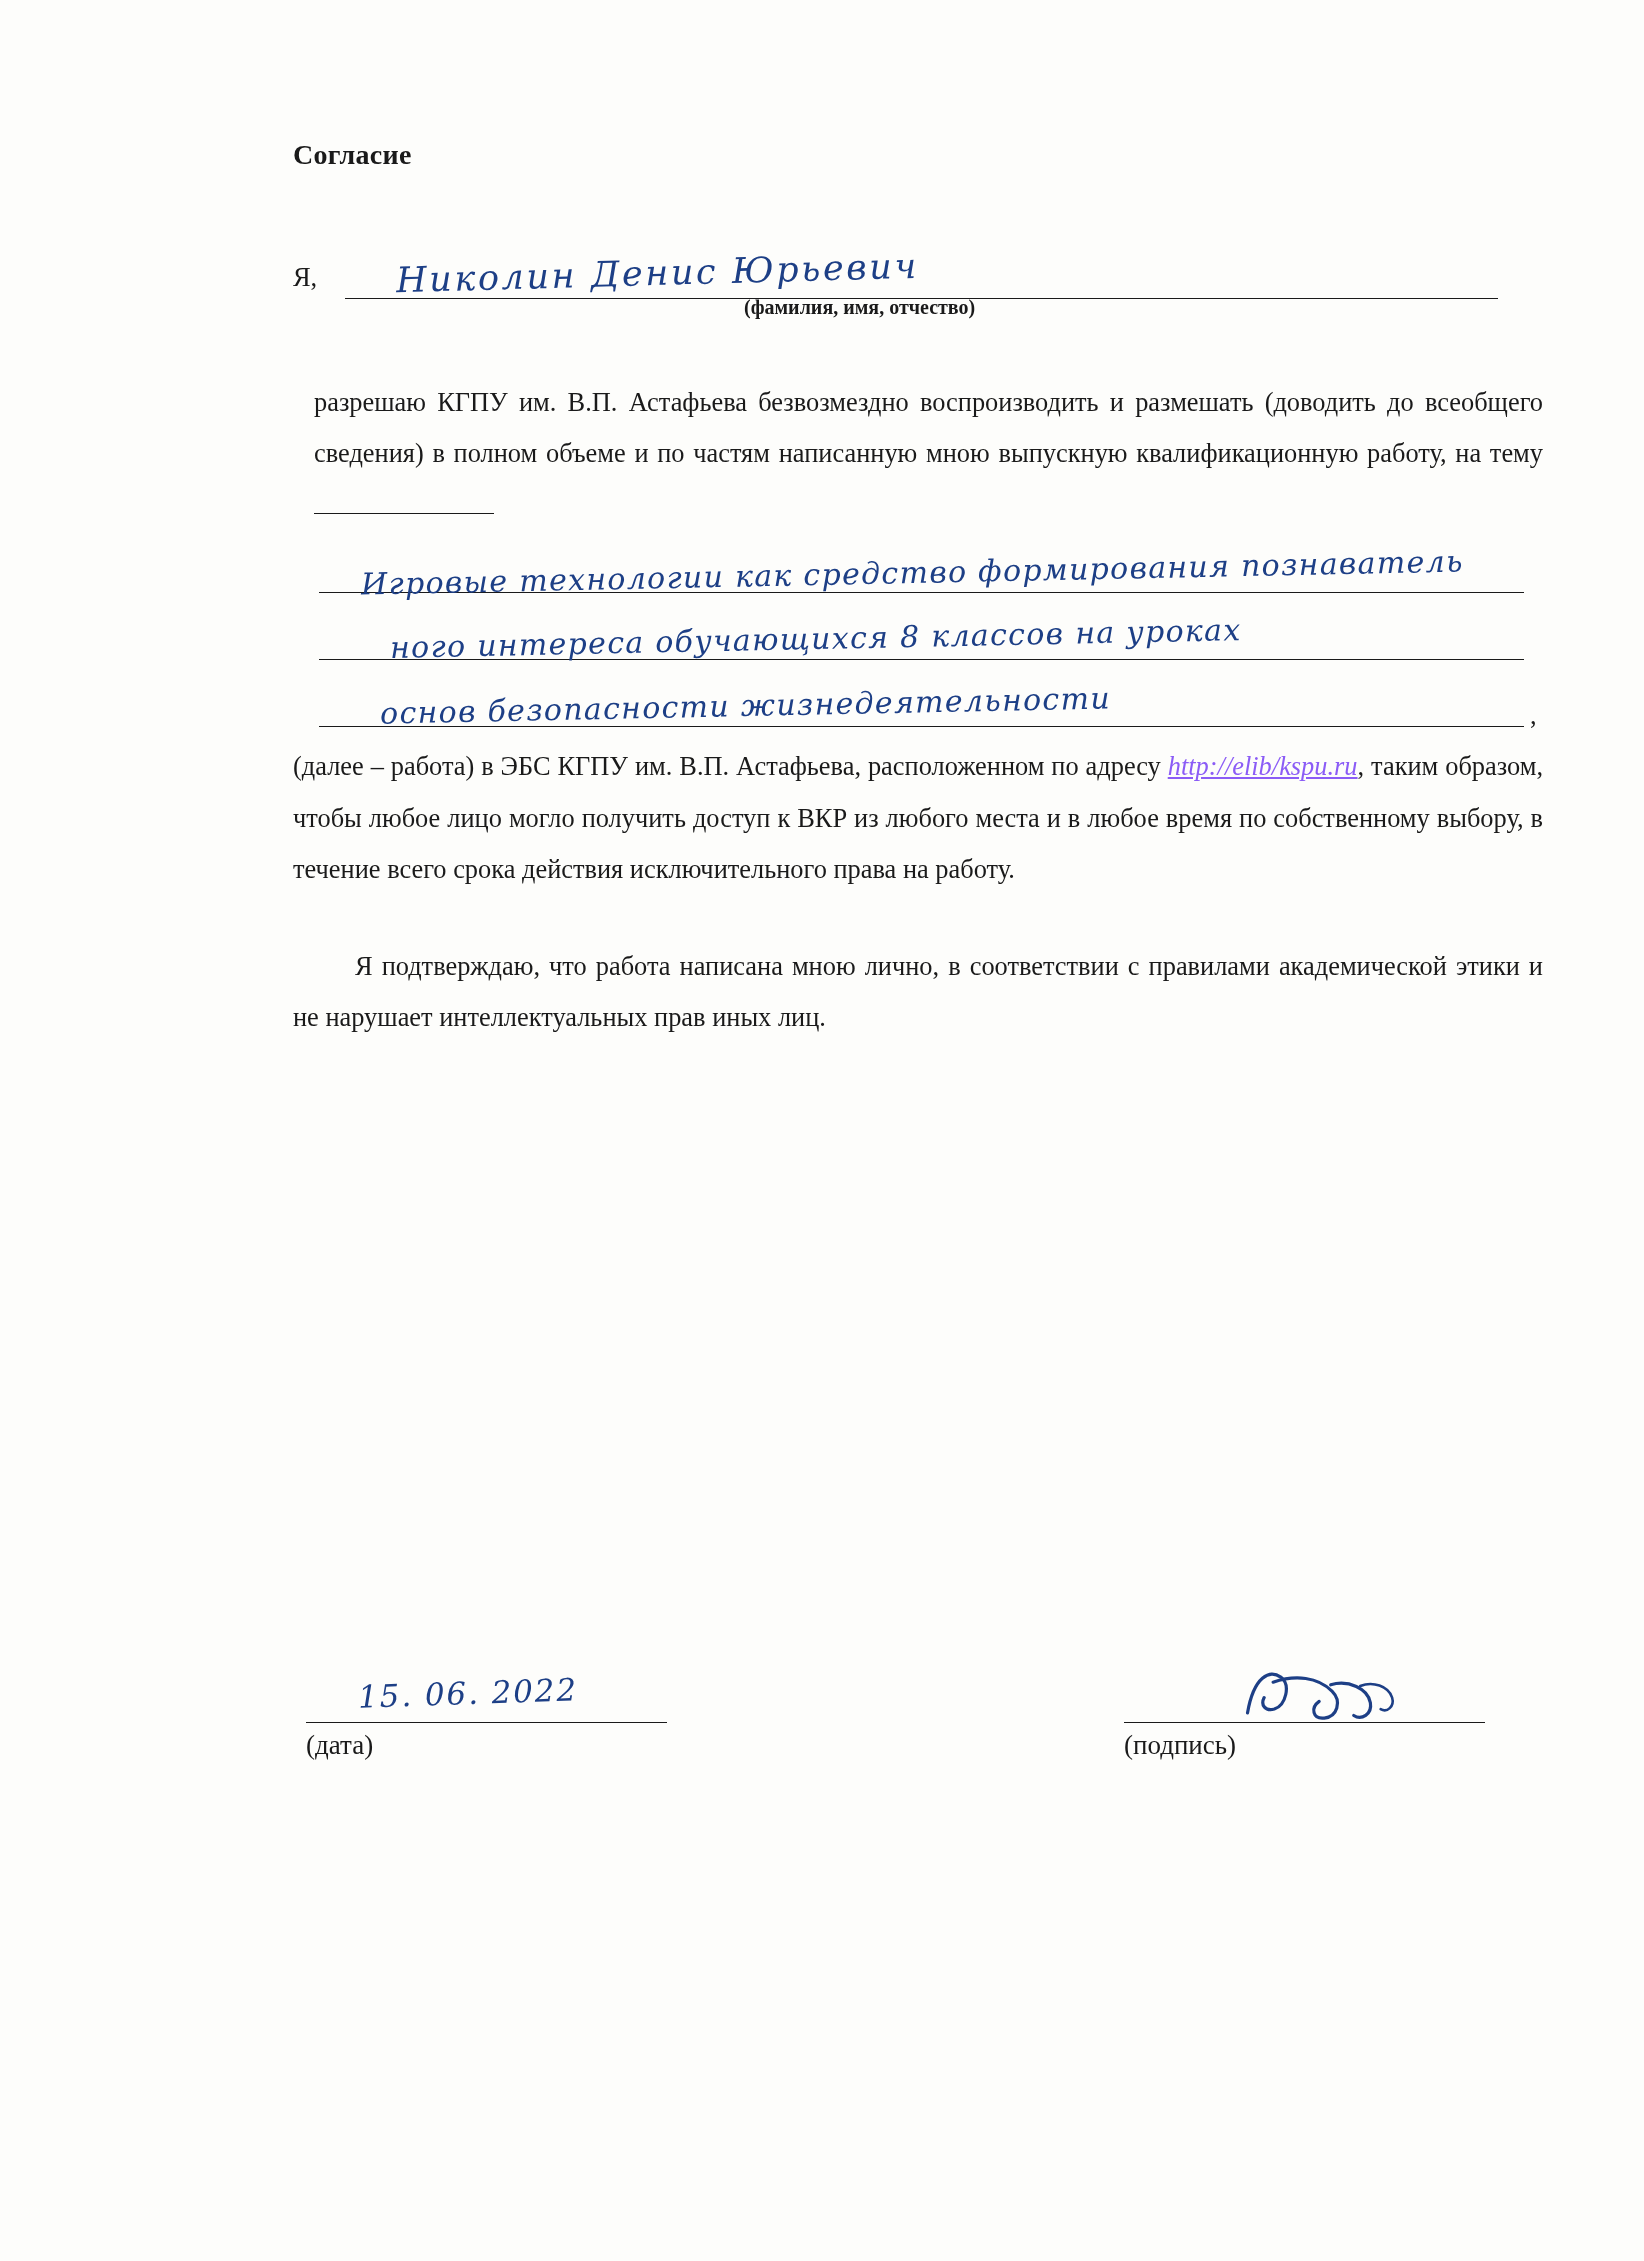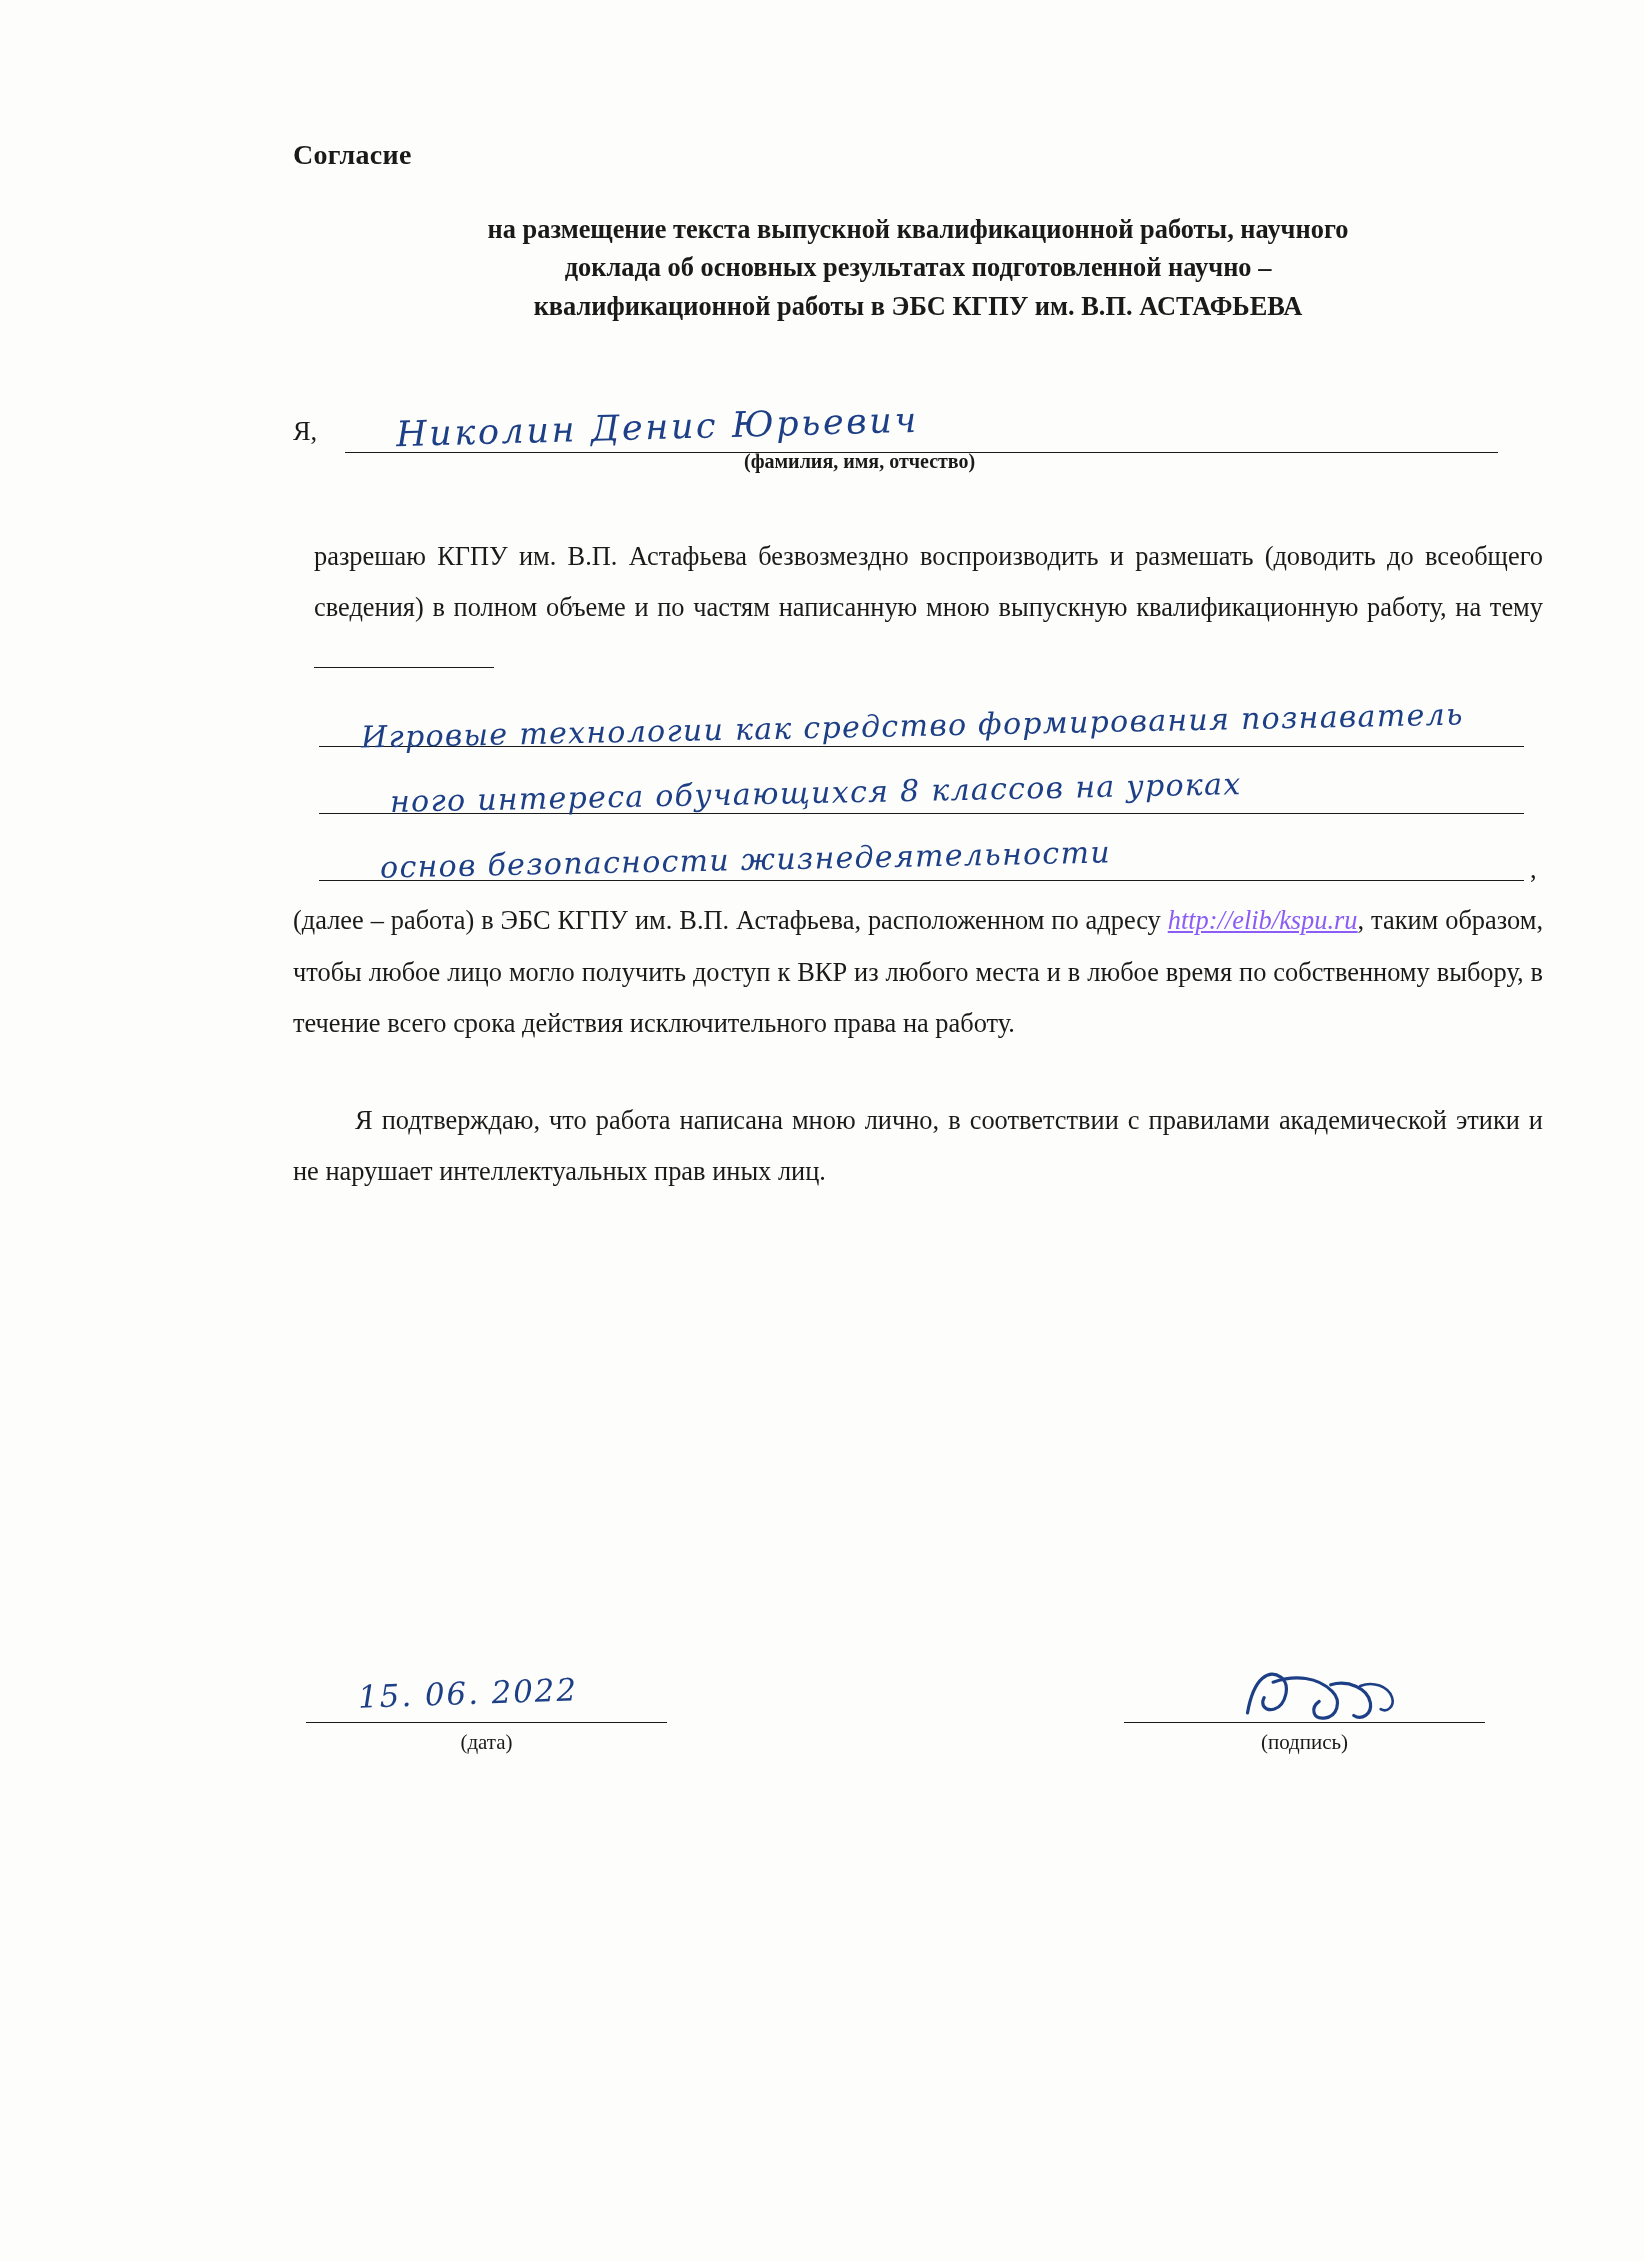"на размещение текста выпускной" div.doc-subtitle { html: <div> <div>на размещение текста выпускной квалификационной работы, научного</div> <div>доклада об основных результатах подготовленной научно –</div> <div>квалификационной работы в ЭБС КГПУ им. В.П. АСТАФЬЕВА</div> </div> -> none }
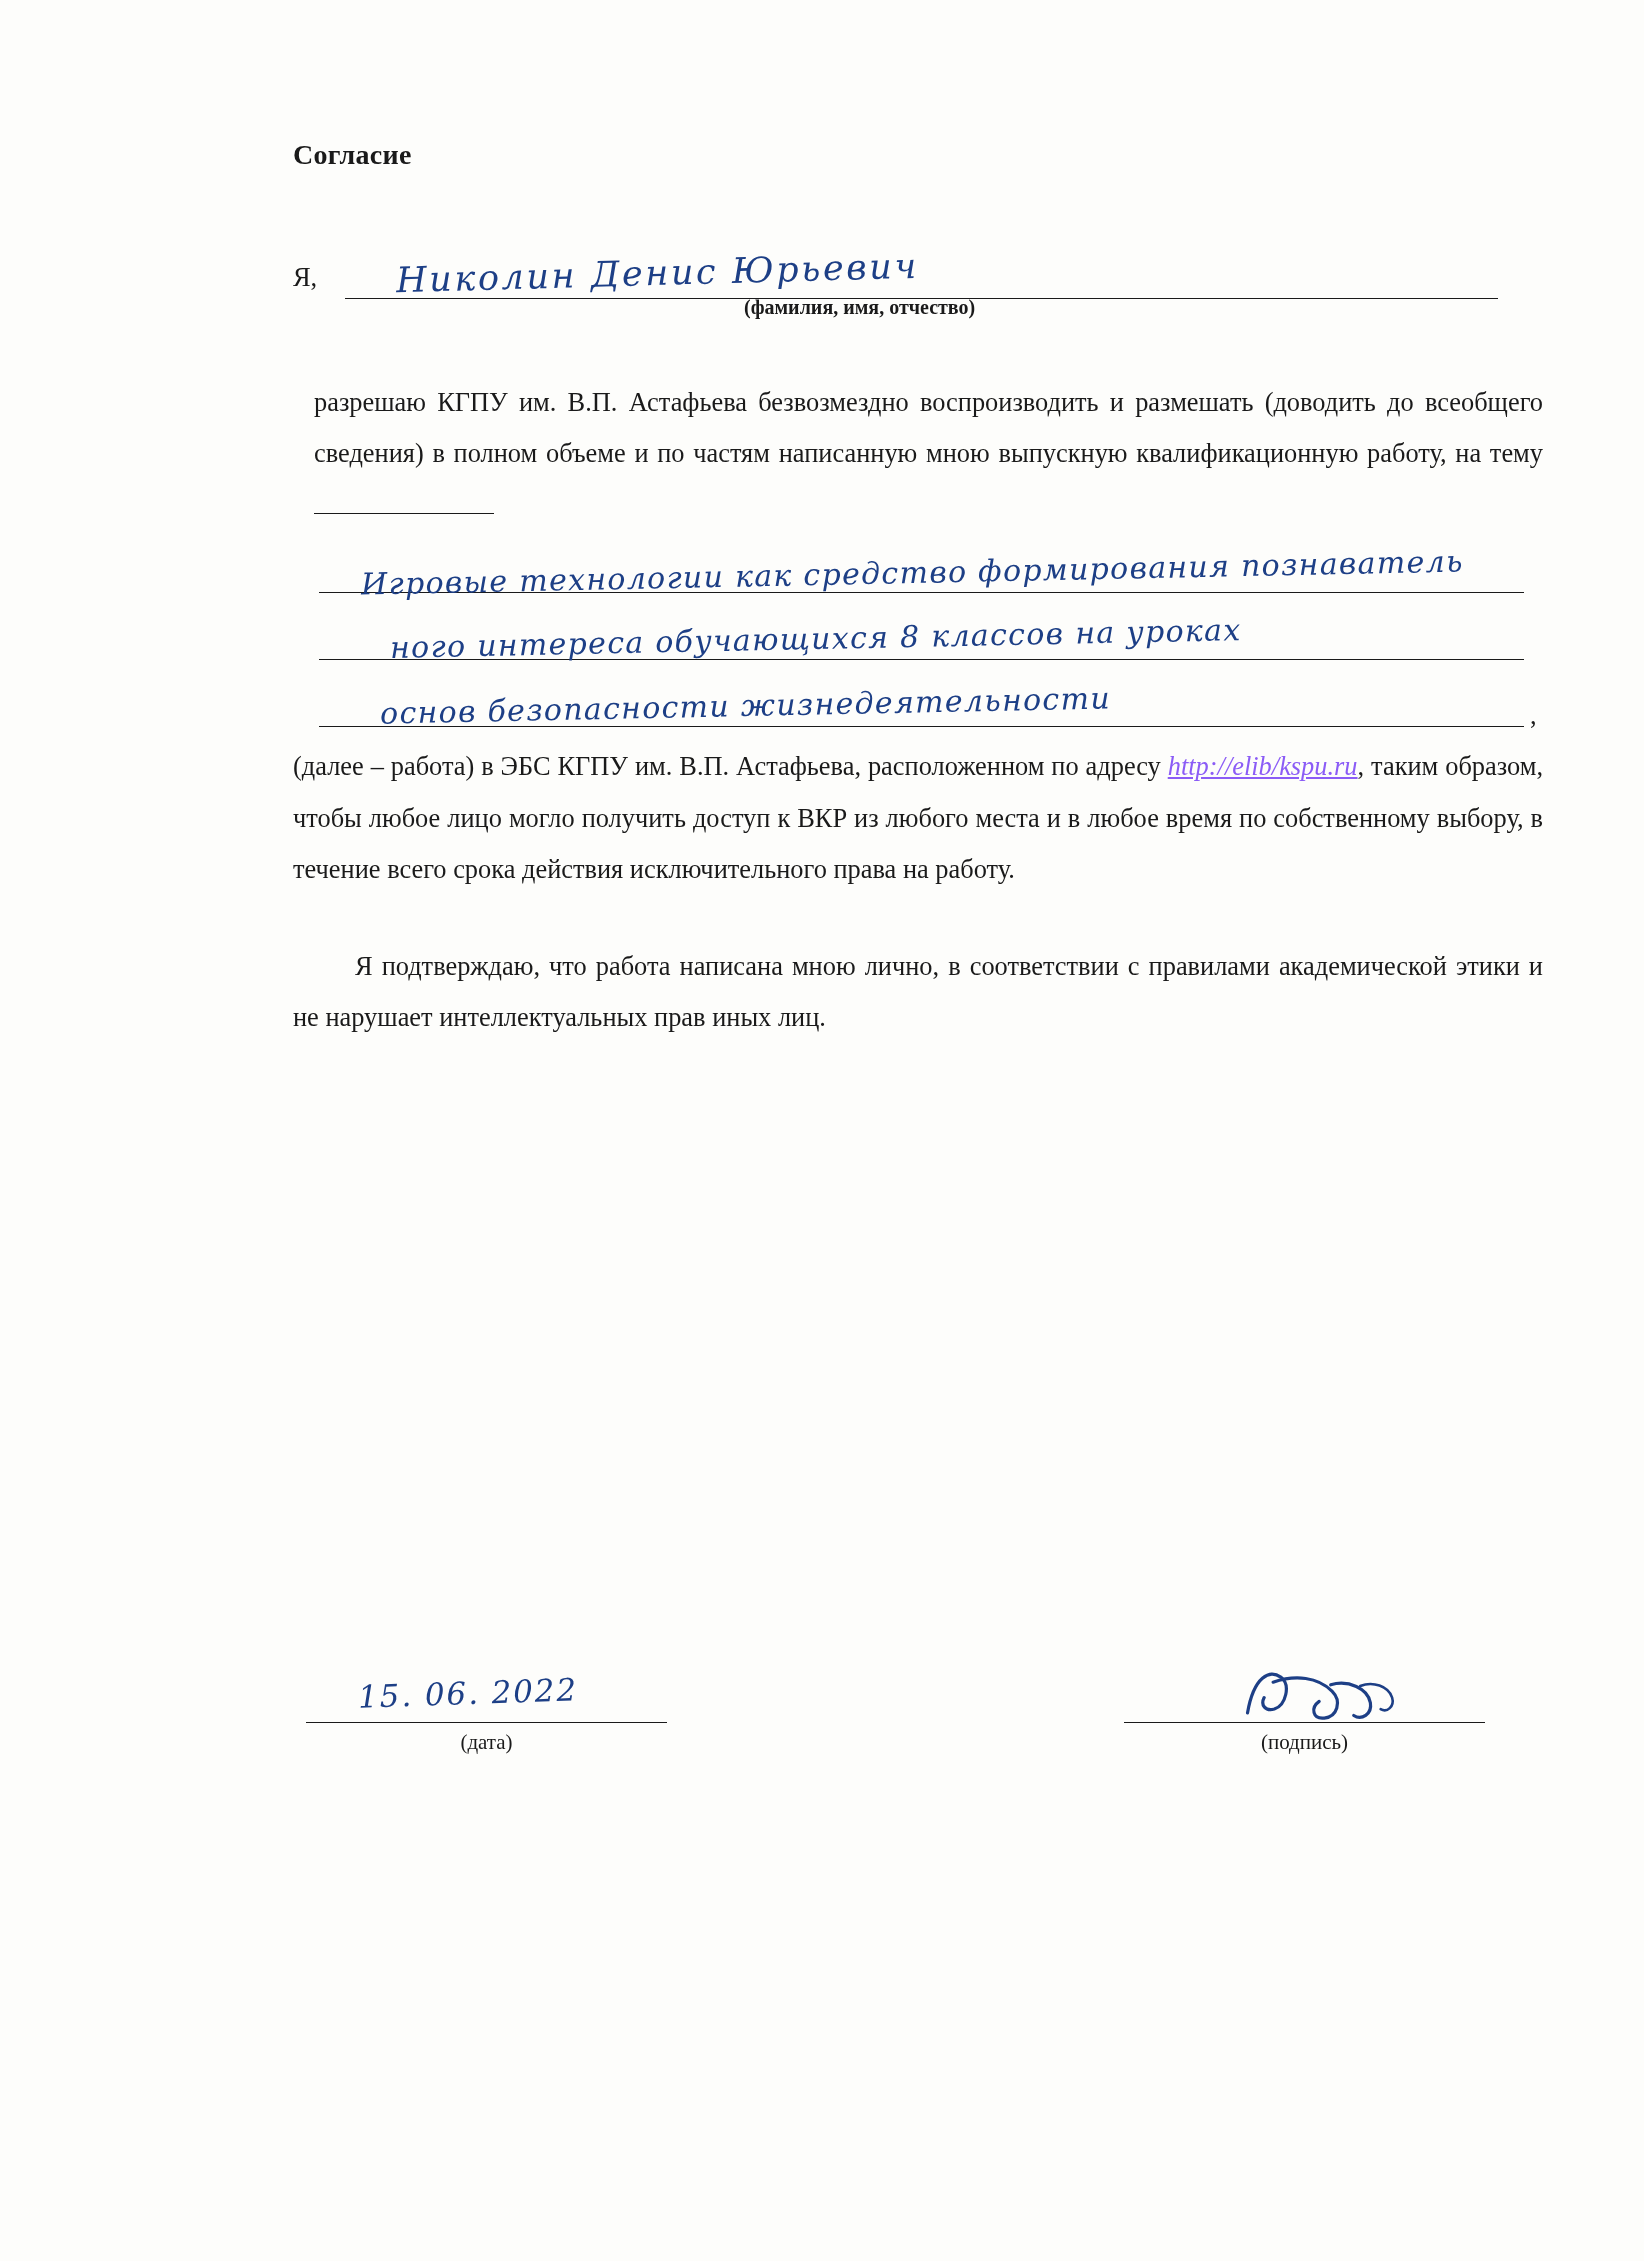"(дата)" .sign-caption { font-size: 21px -> 27px; text-align: center -> left }
